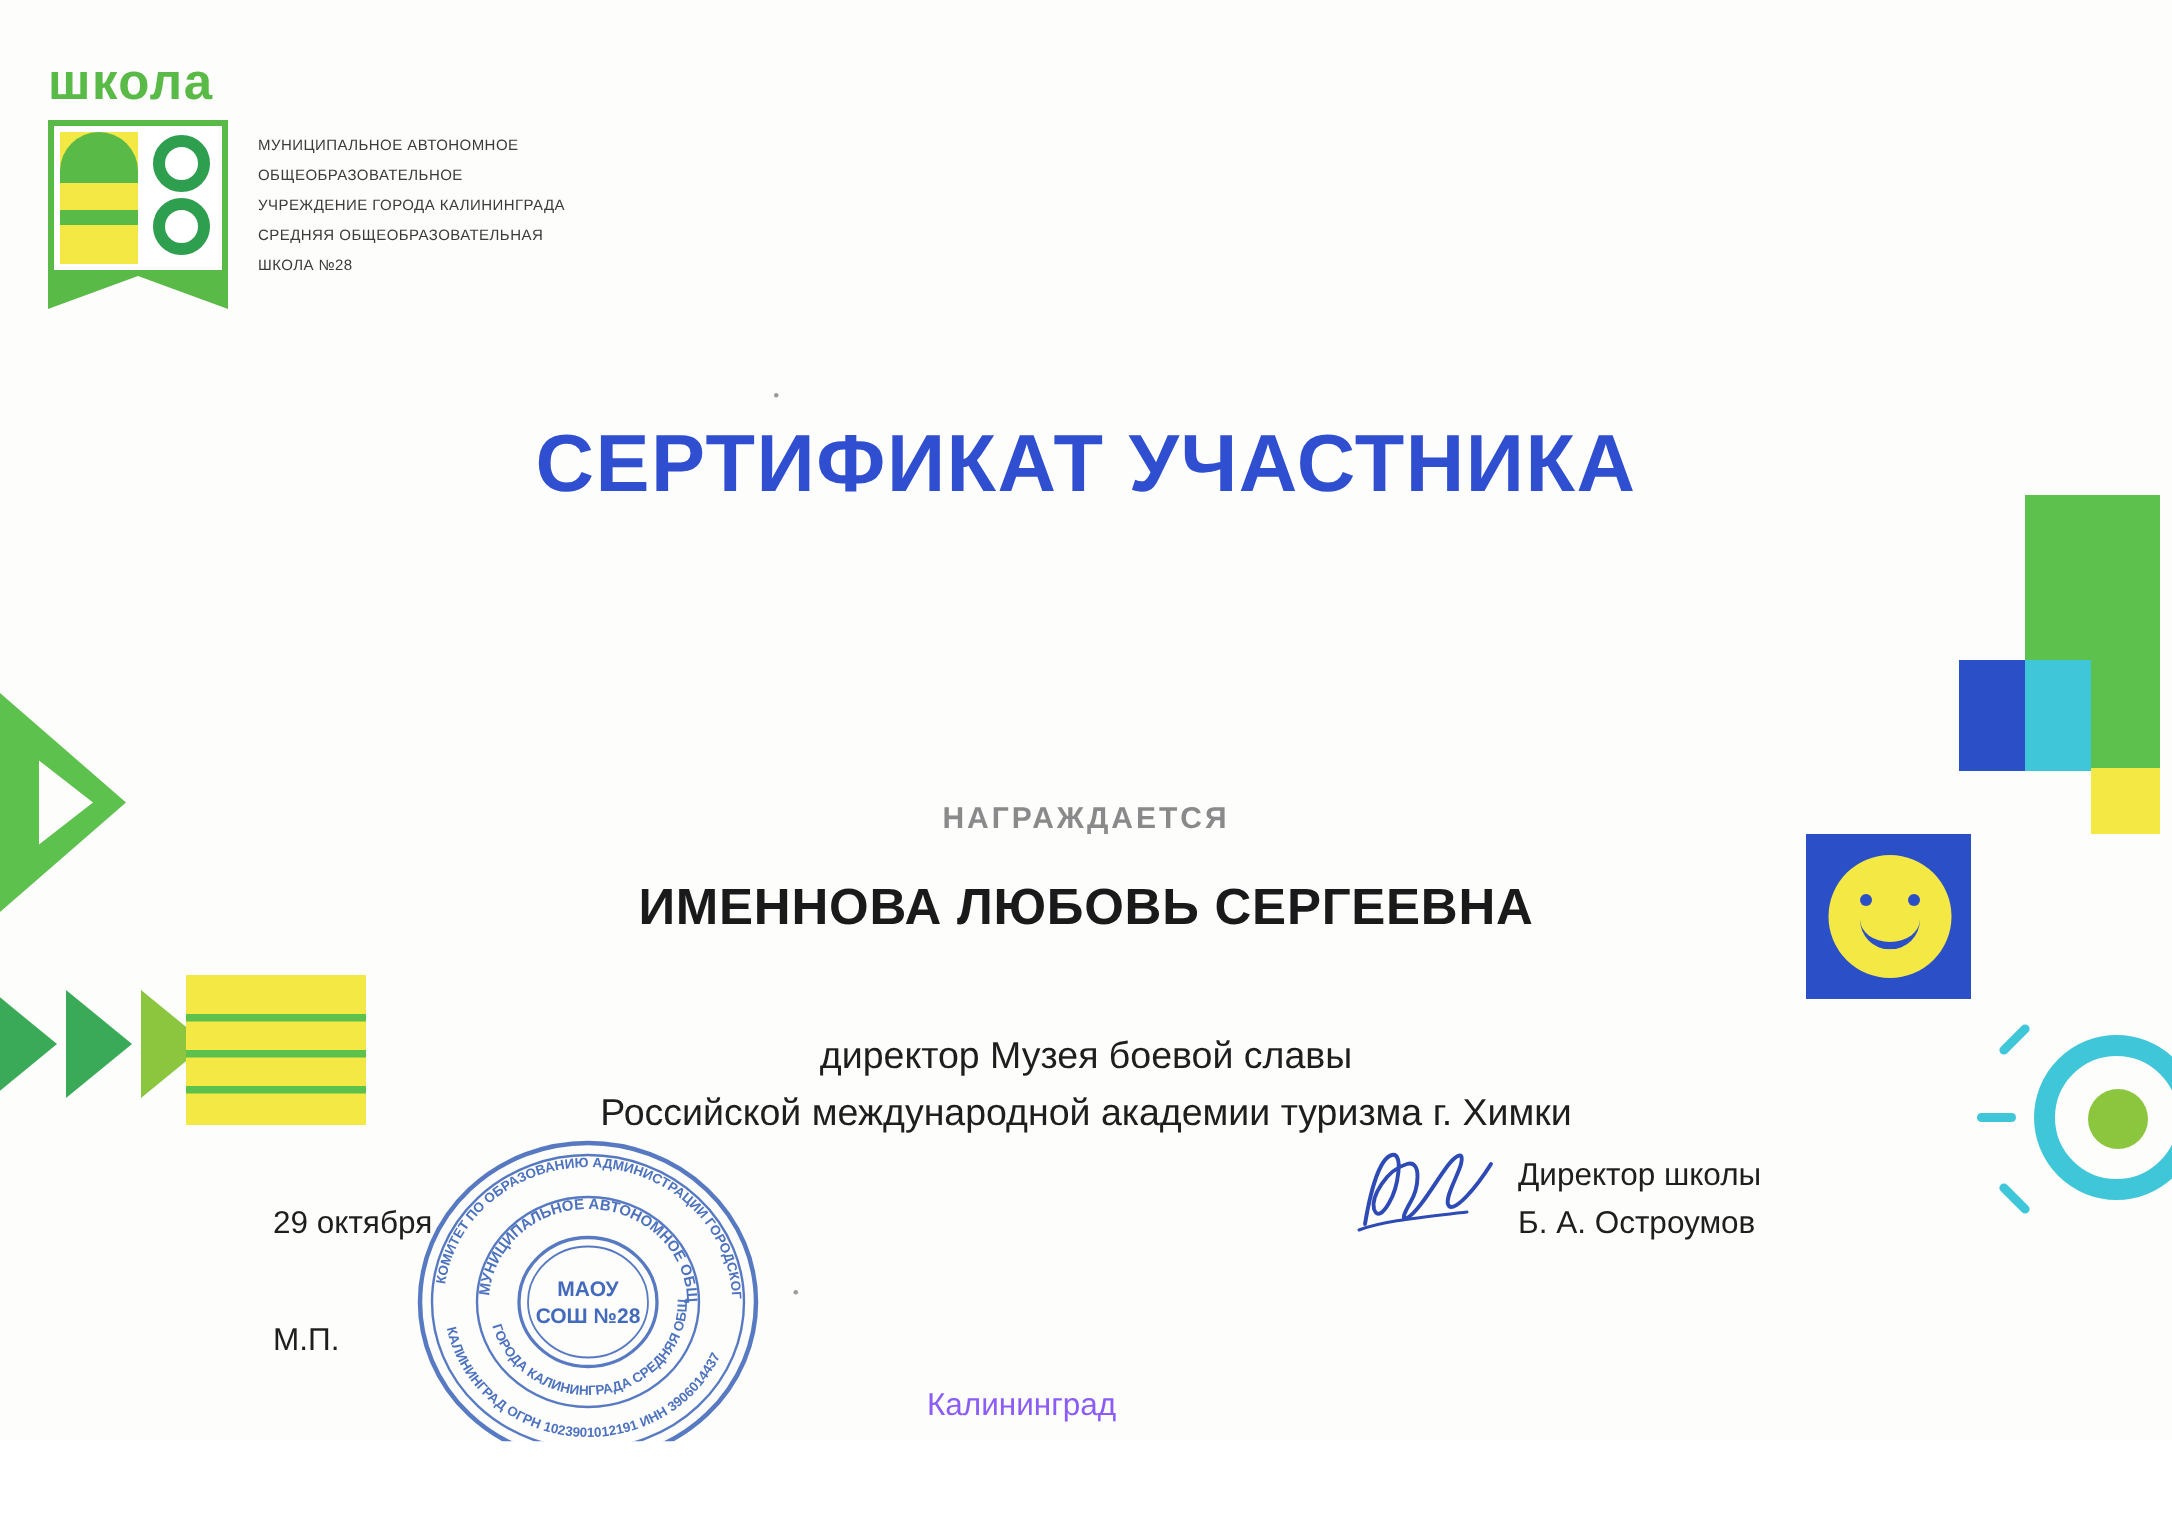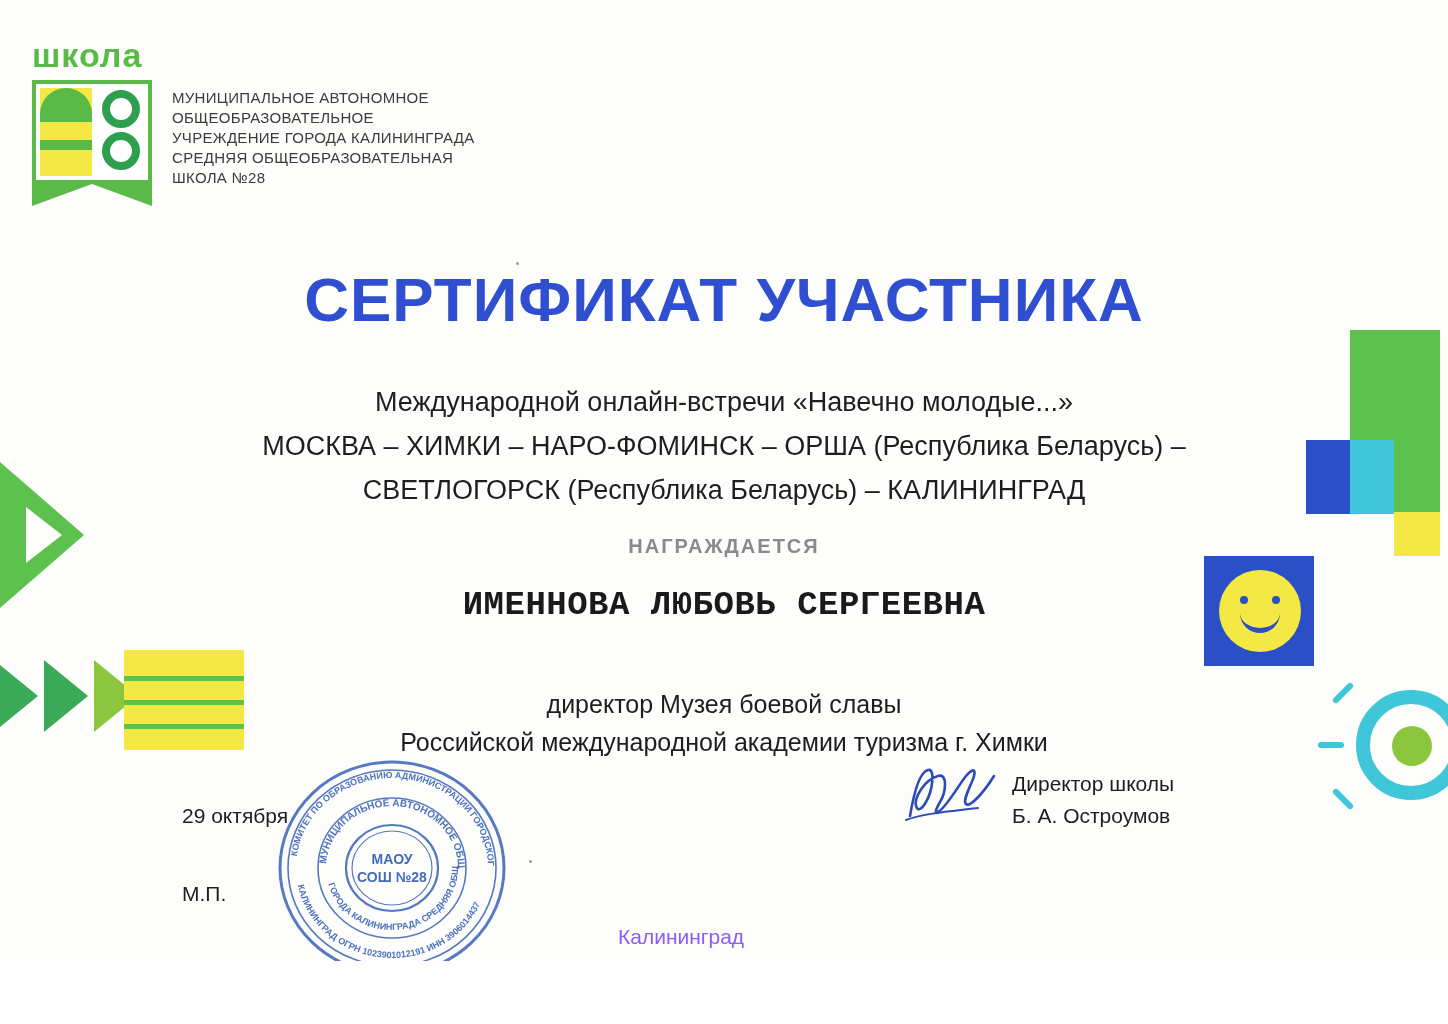"МУНИЦИПАЛЬНОЕ АВТОНОМНОЕ" .school-name { font-size: 15px -> 10px }
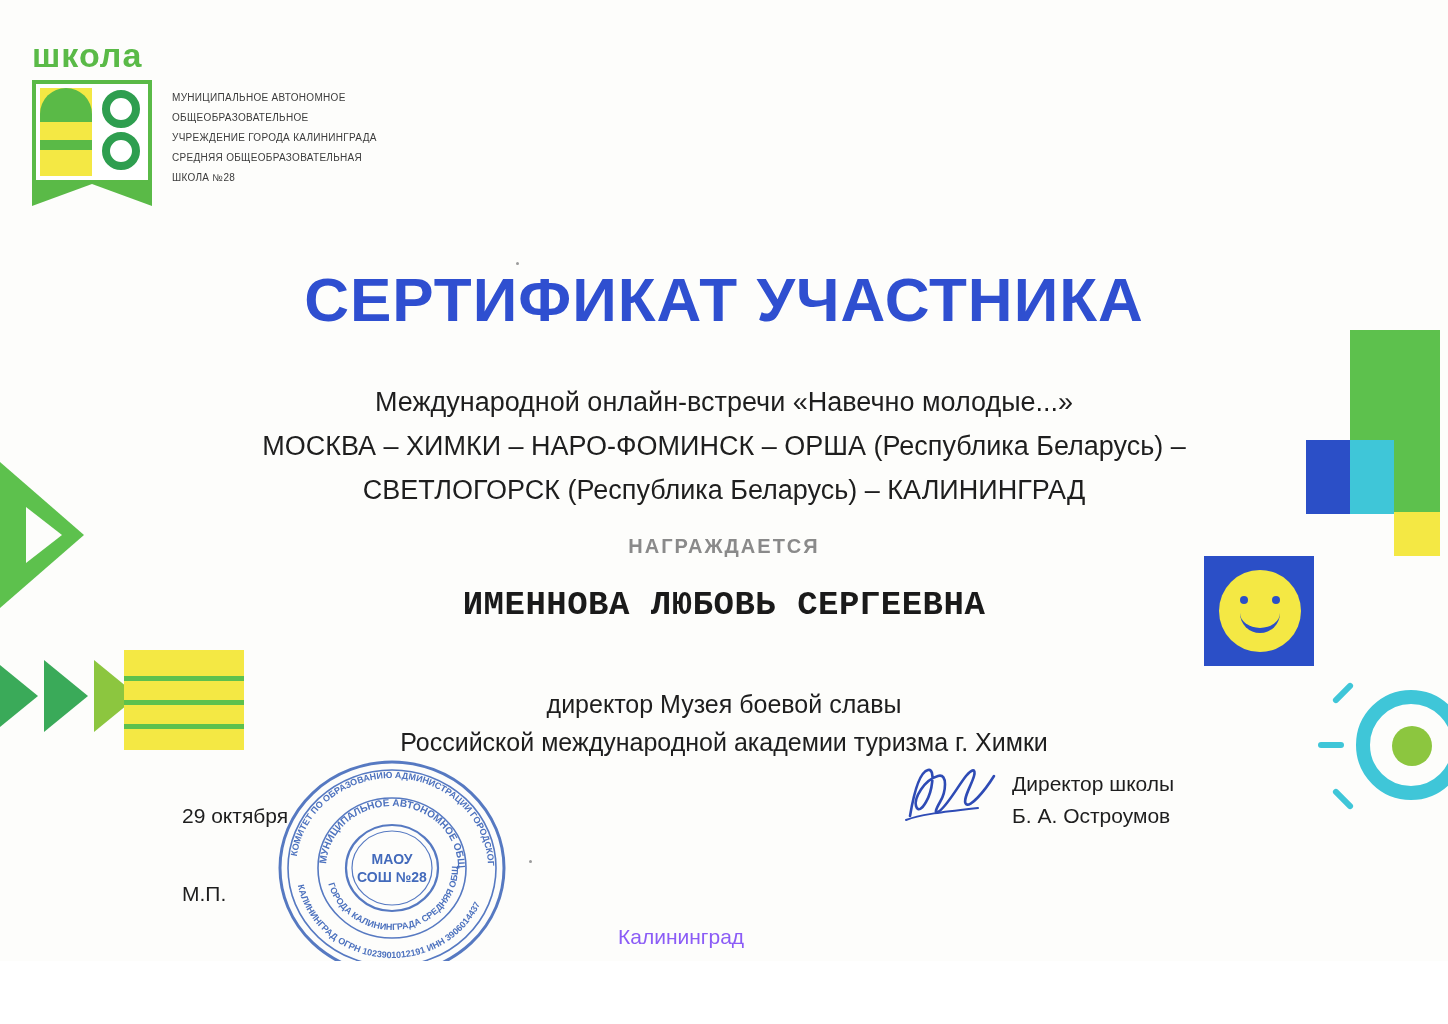"СЕРТИФИКАТ УЧАСТНИКА" .title { font-size: 62px -> 54px; top: 264px -> 278px }
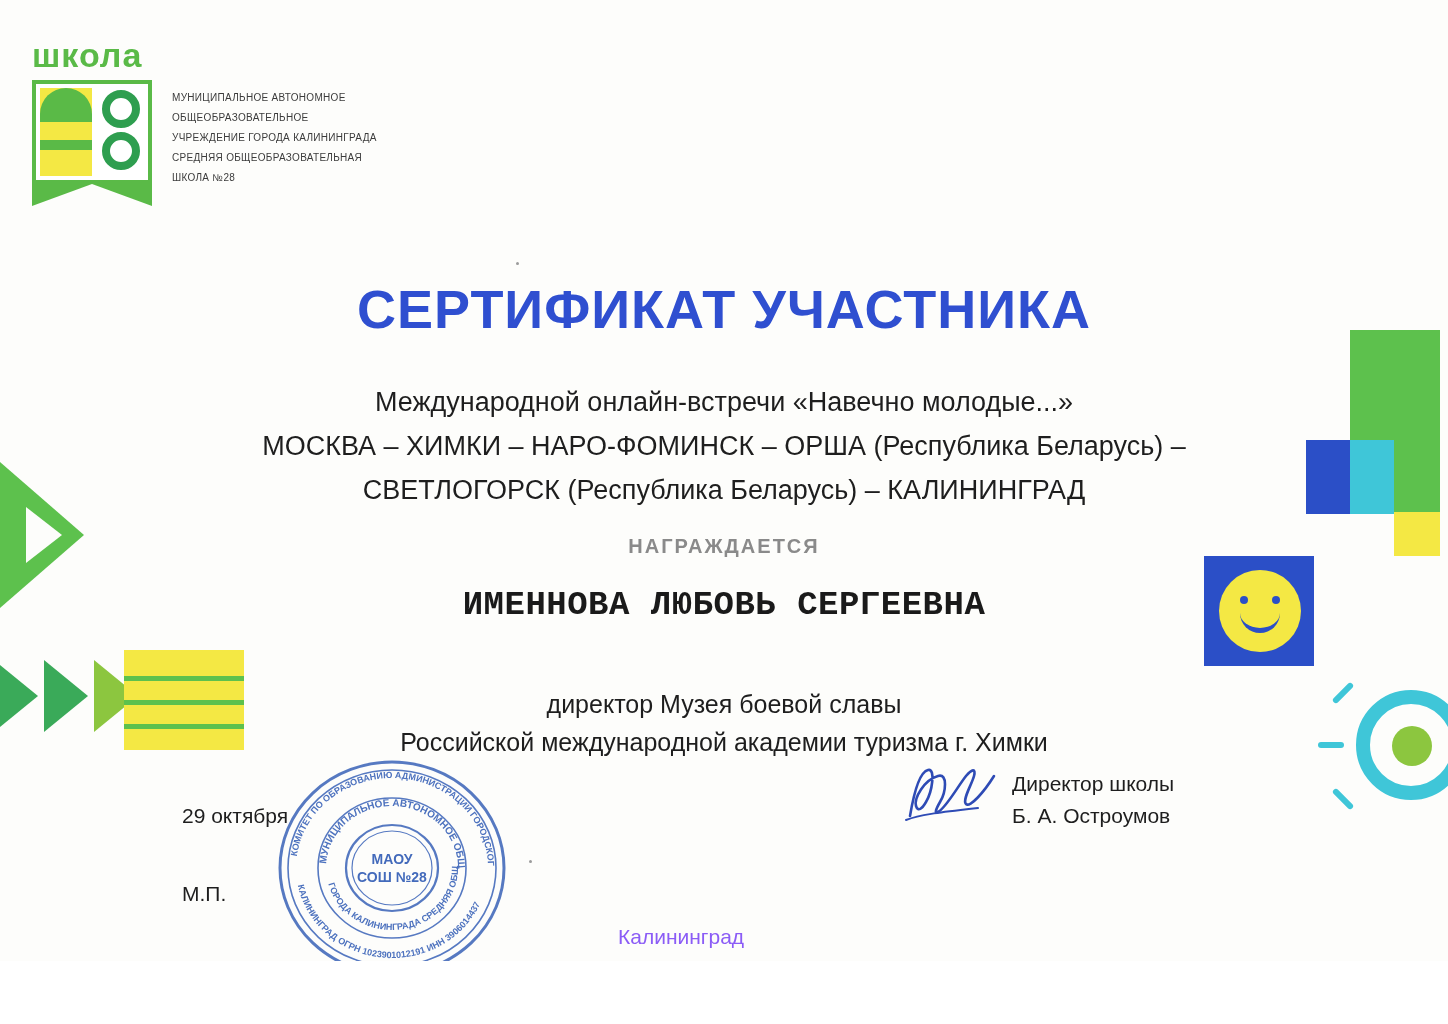"Международной онлайн-встречи «Навечно" div.subtitle { html: <div> <div>Международной онлайн-встречи «Навечно молодые...»</div> <div>МОСКВА – ХИМКИ – НАРО-ФОМИНСК – ОРША (Республика Беларусь) –</div> <div>СВЕТЛОГОРСК (Республика Беларусь) – КАЛИНИНГРАД</div> </div> -> none }
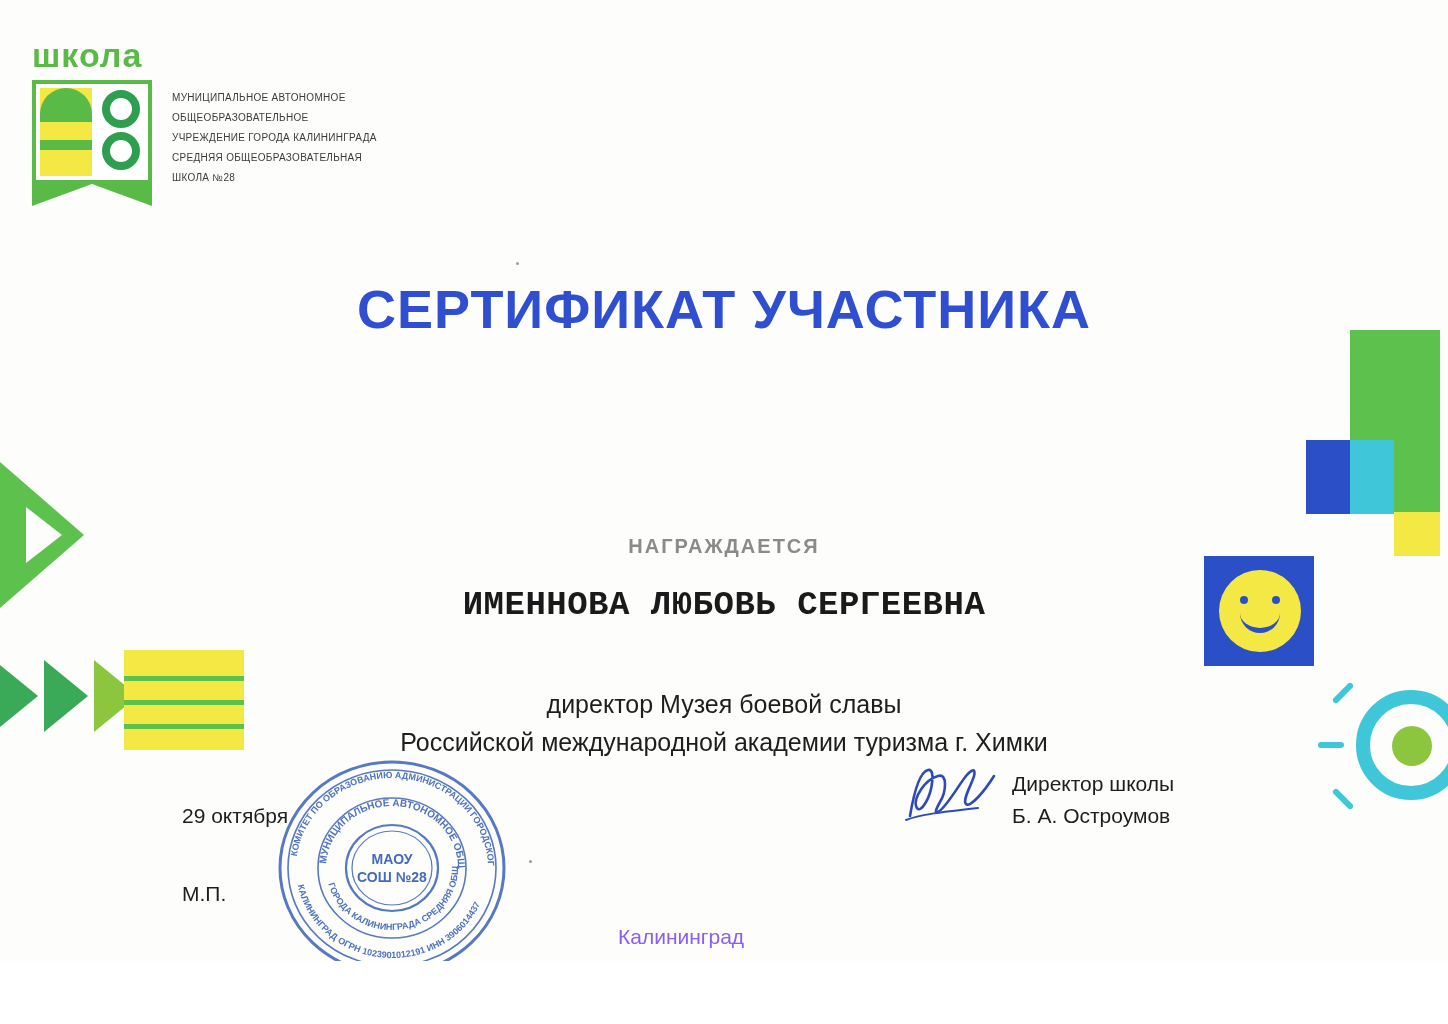"ИМЕННОВА ЛЮБОВЬ СЕРГЕЕВНА" .recipient { font-family: Liberation Mono, monospace -> none }
